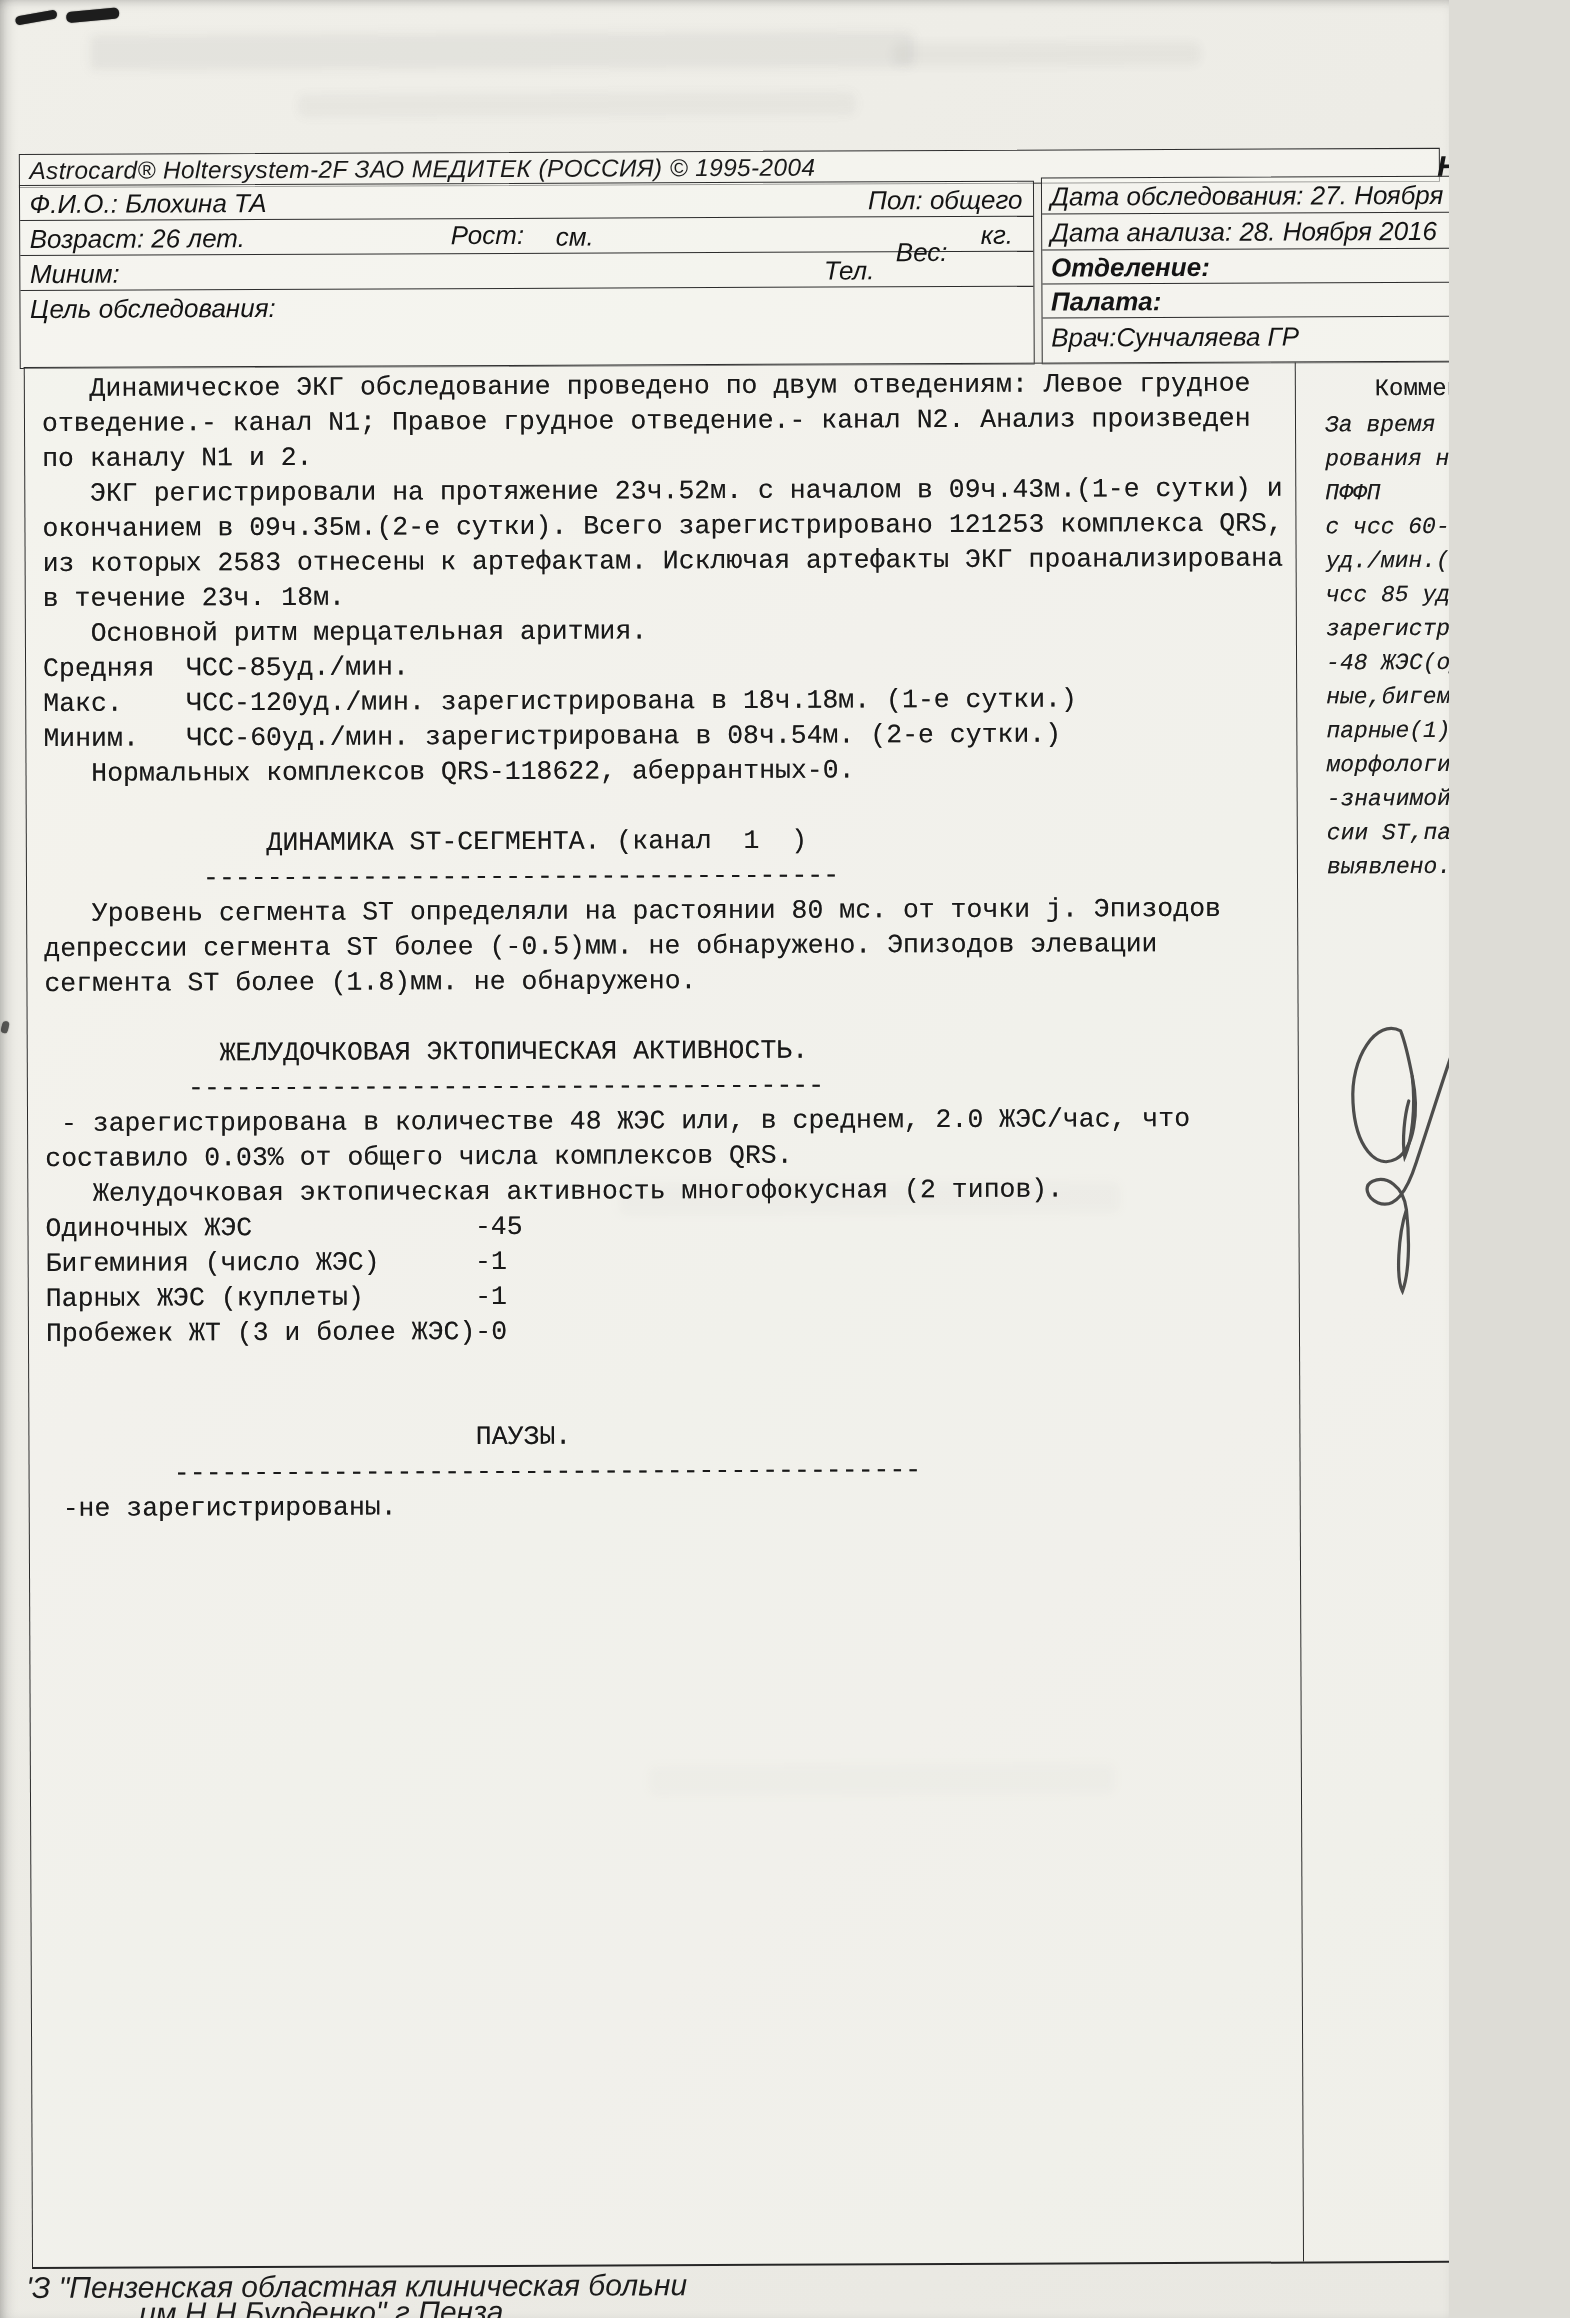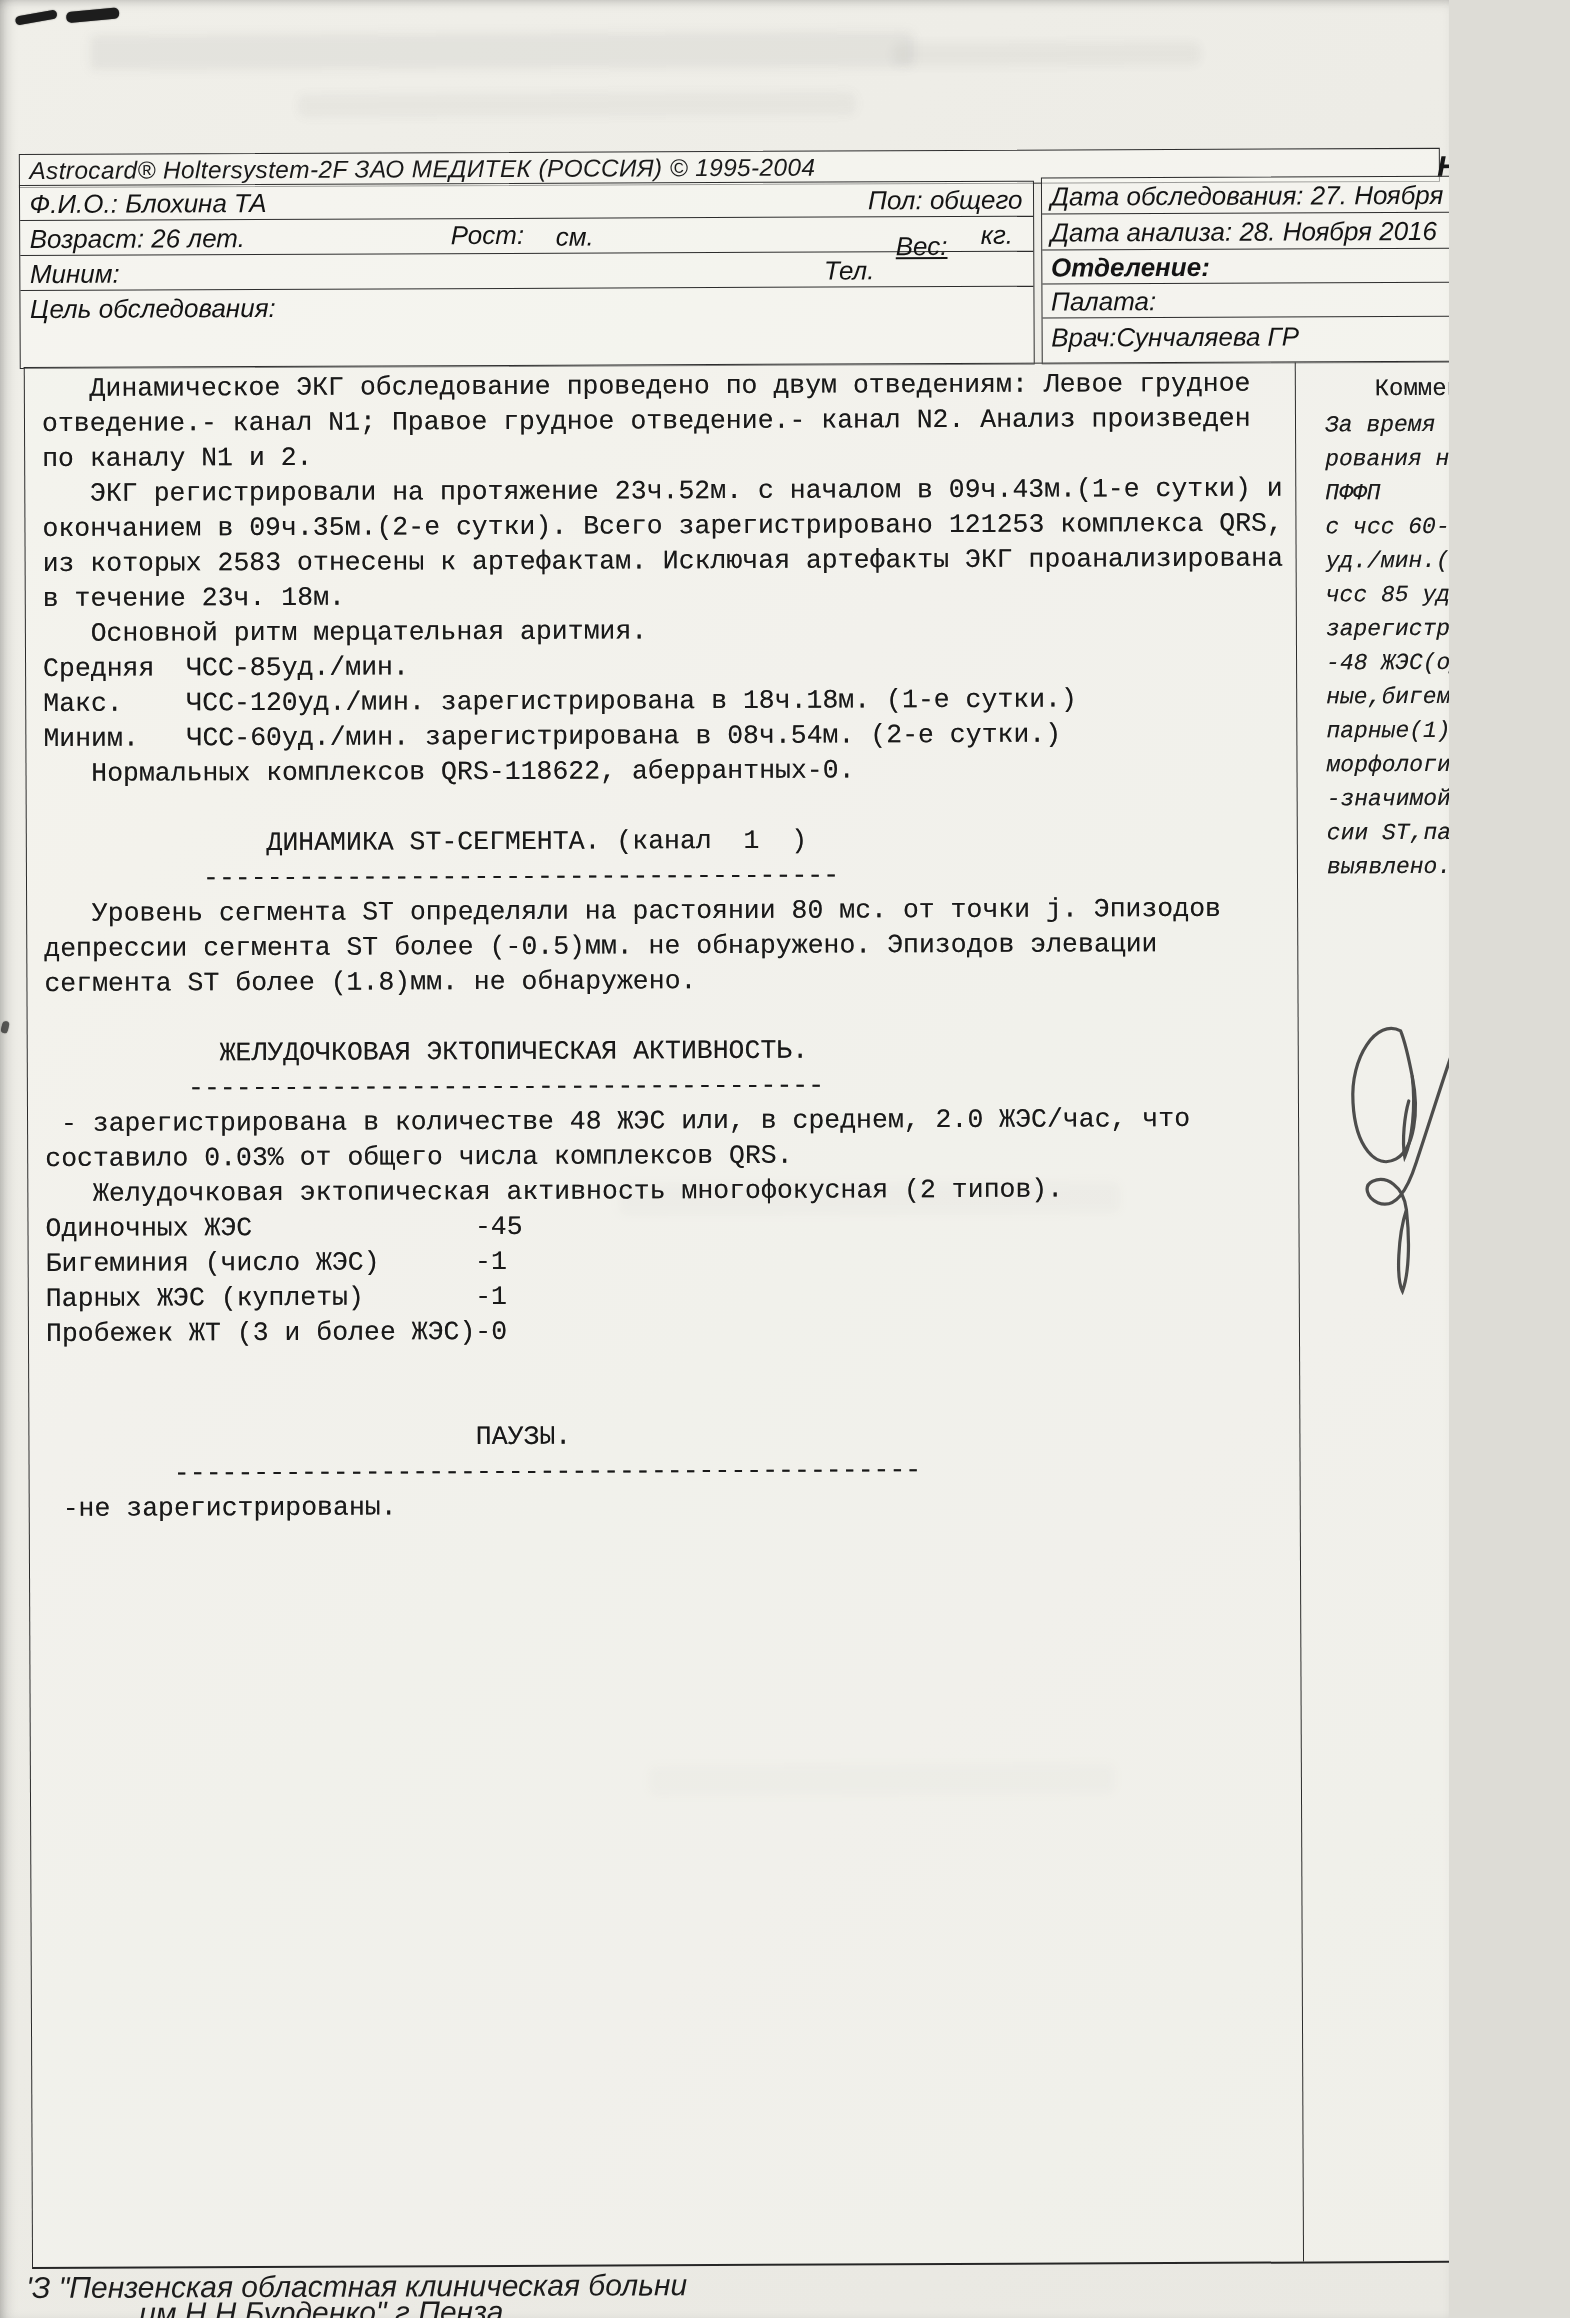"Вес:" span.abs { text-decoration: underline -> none; top: 14px -> 20px }
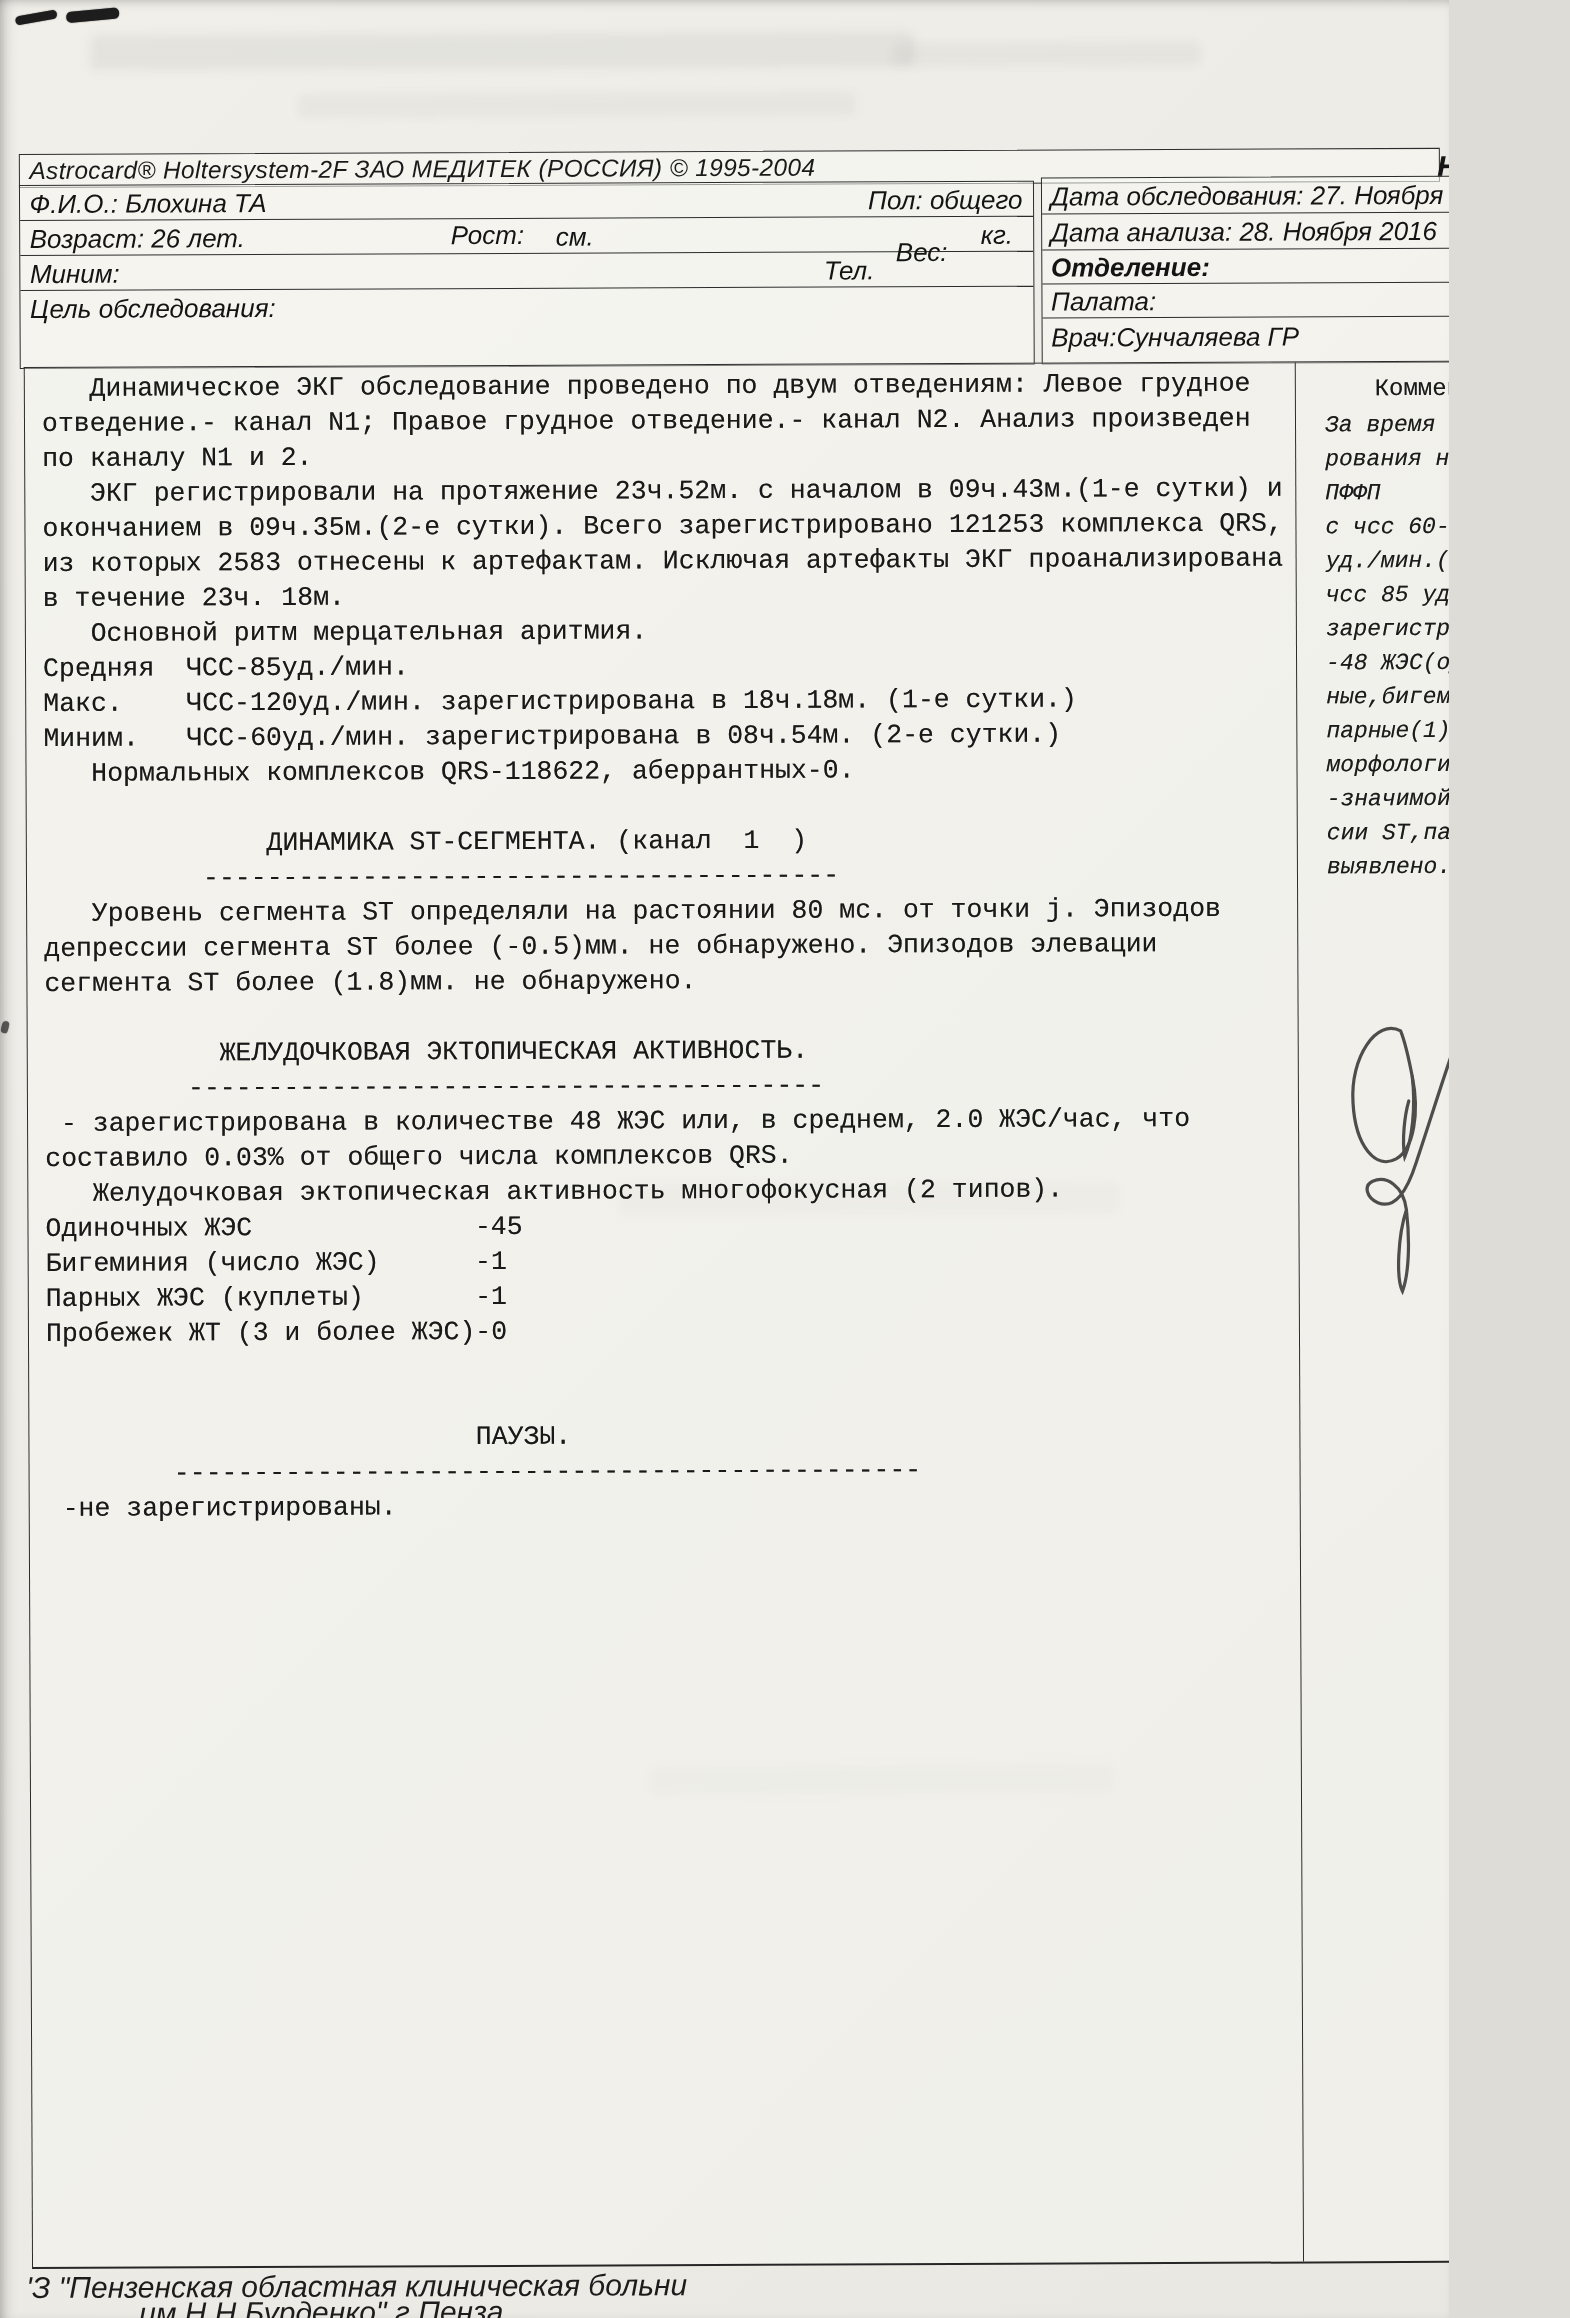"Палата:" span.abs { font-weight: none -> bold }
